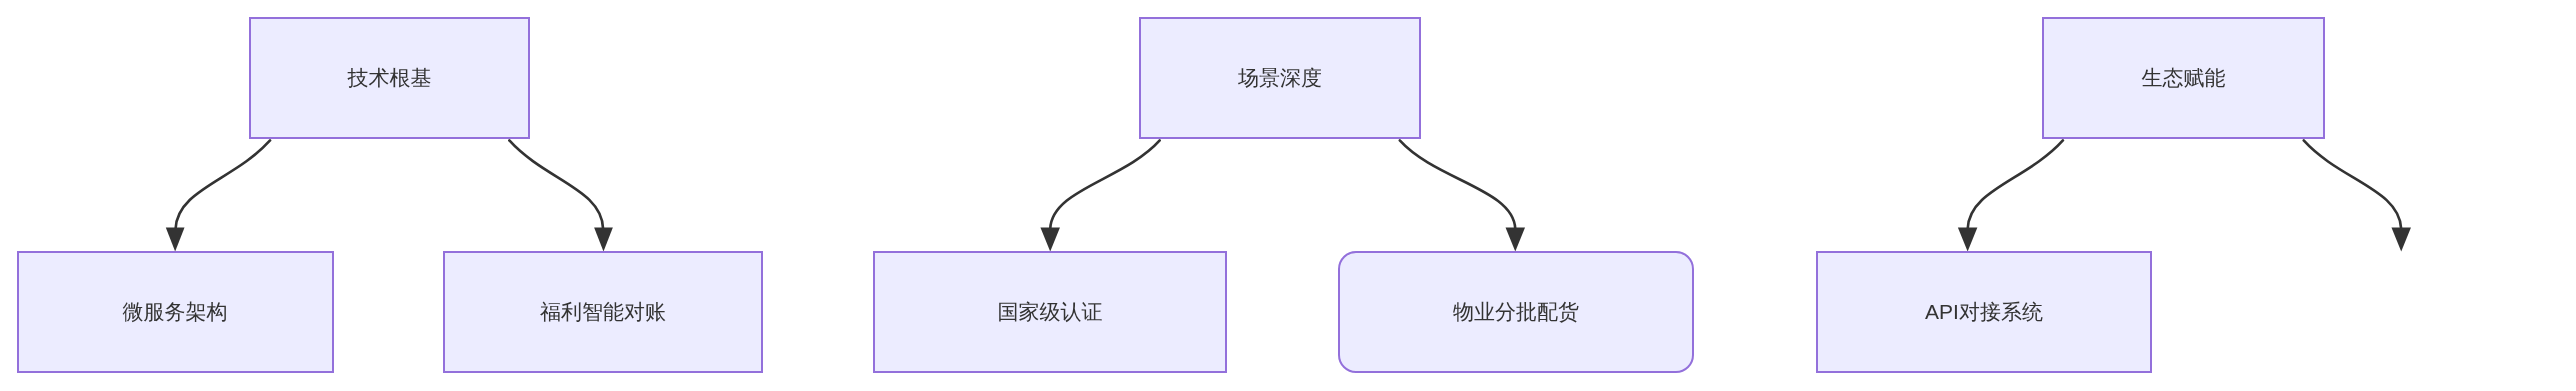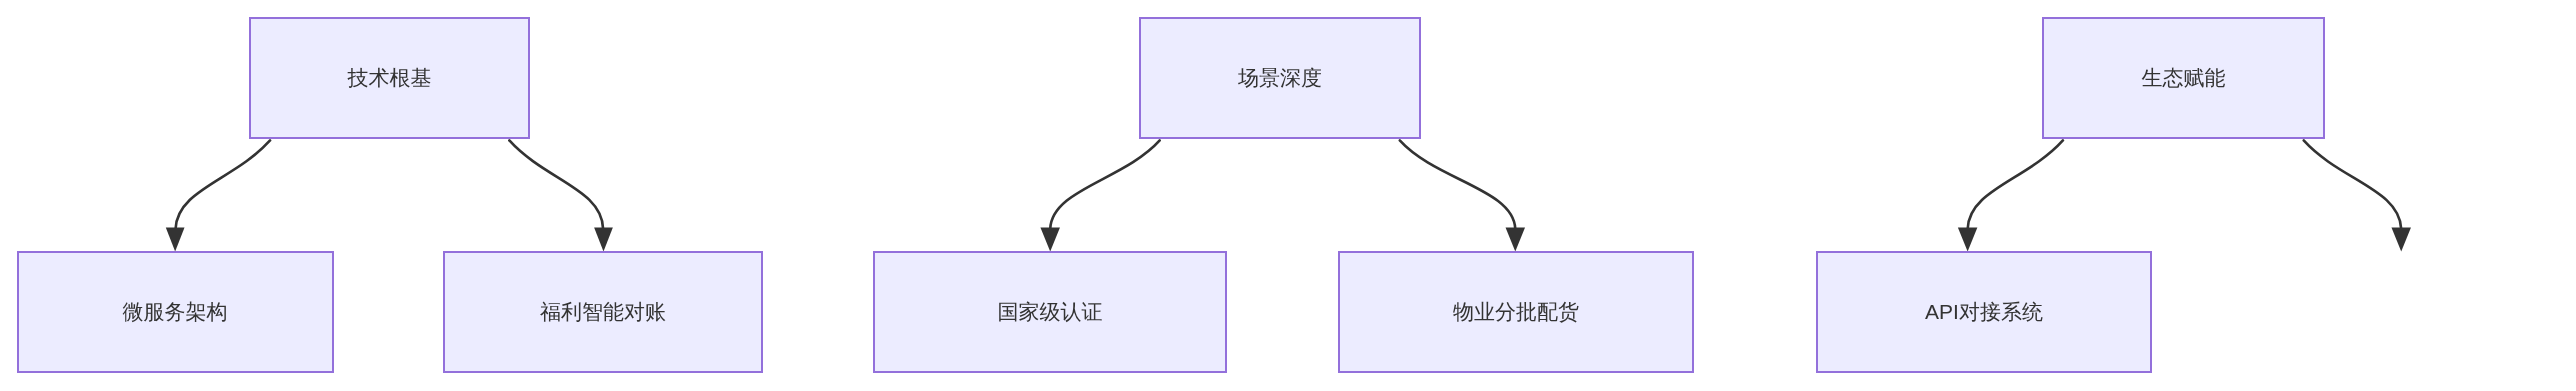"物业分批配货" #n-leaf4 { border-radius: none -> 18px }
